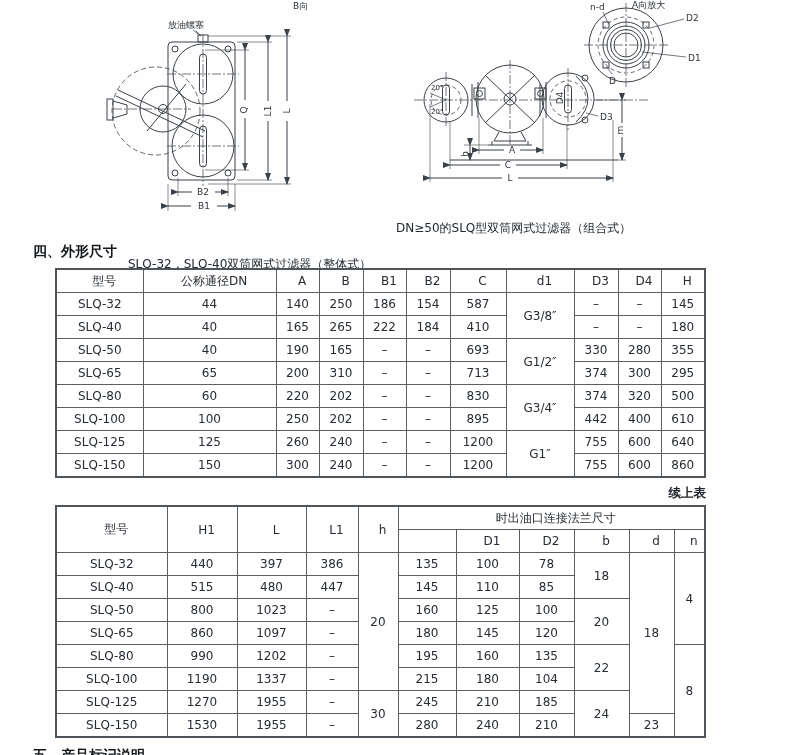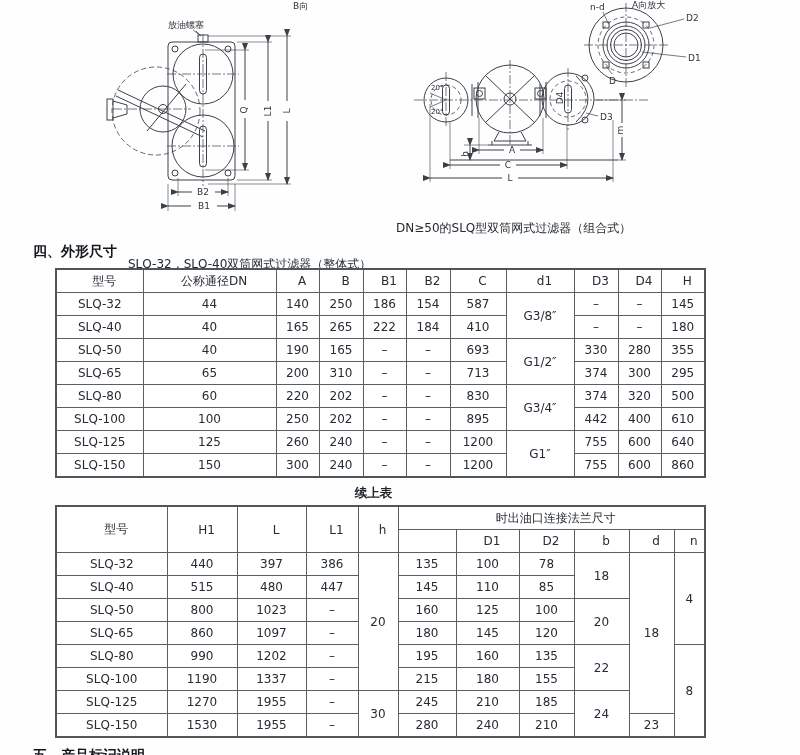"续上表" div.abs { left: 49px -> 57px; text-align: none -> right }
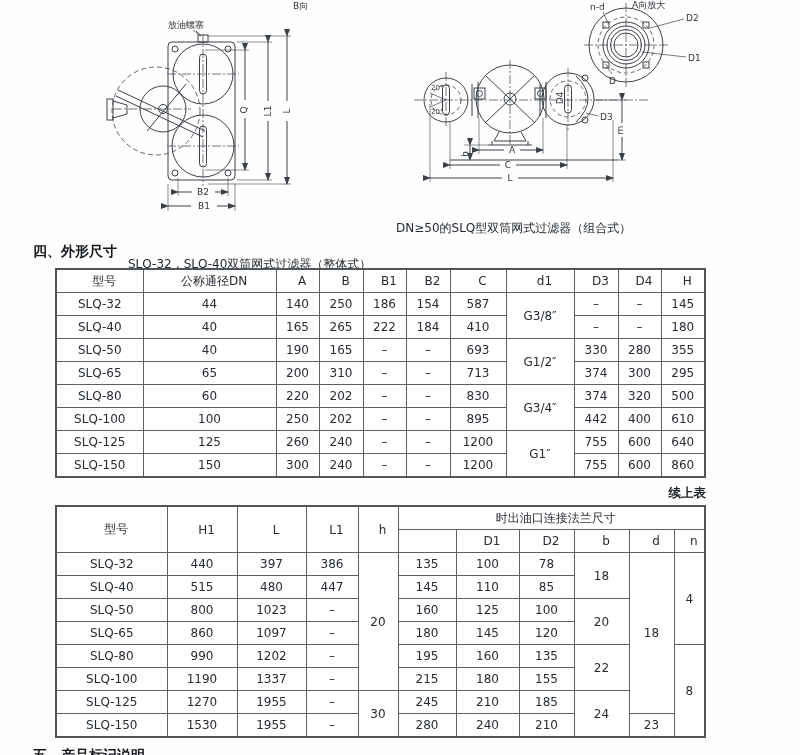"155" td { text: 155 -> 104 }
